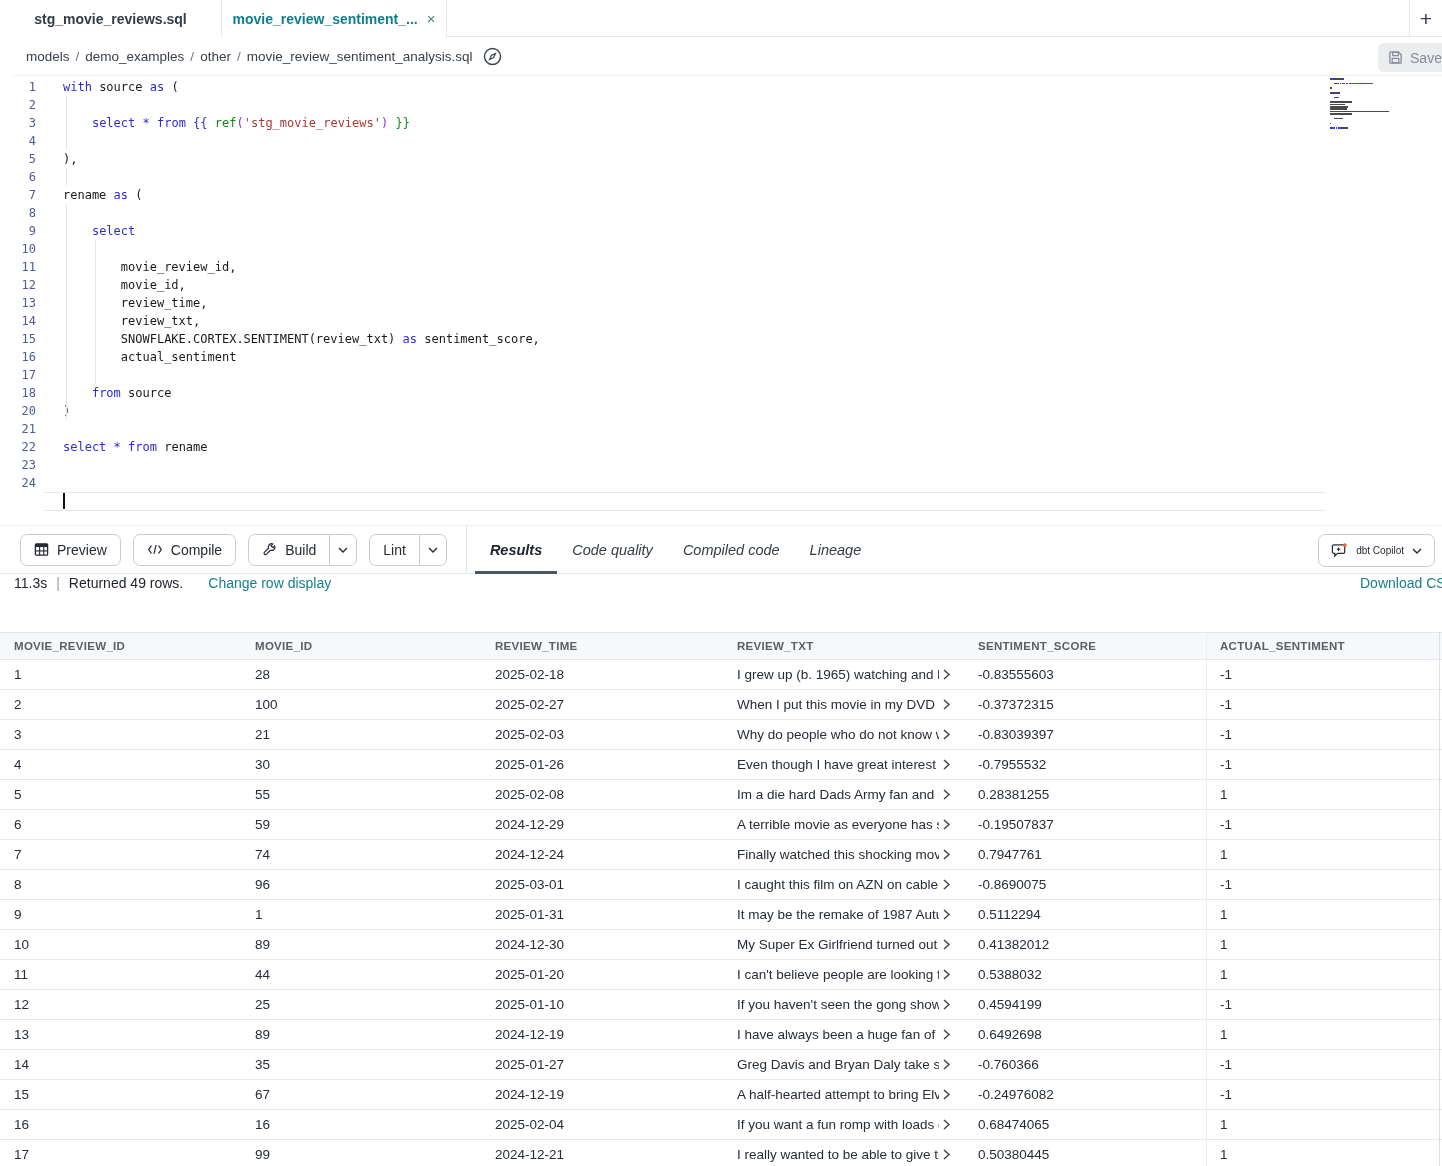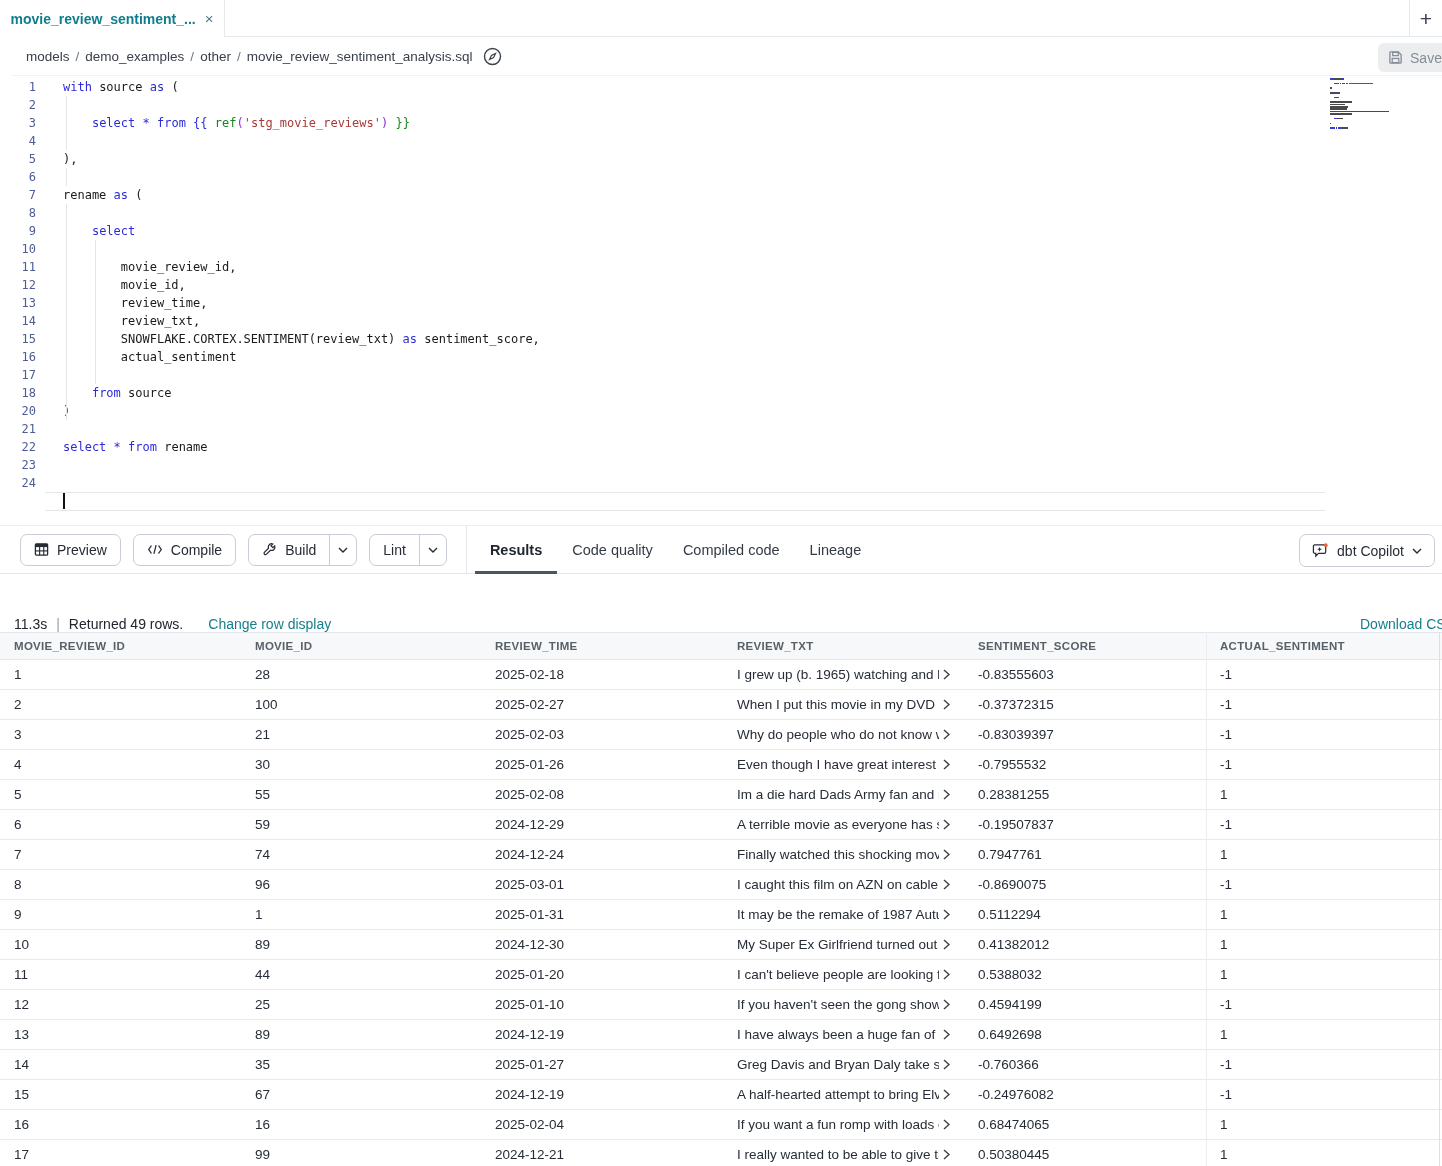"stg_movie_reviews.sql" div.tab { html: none -> <div> <span>stg_movie_reviews.sql</span> </div> }
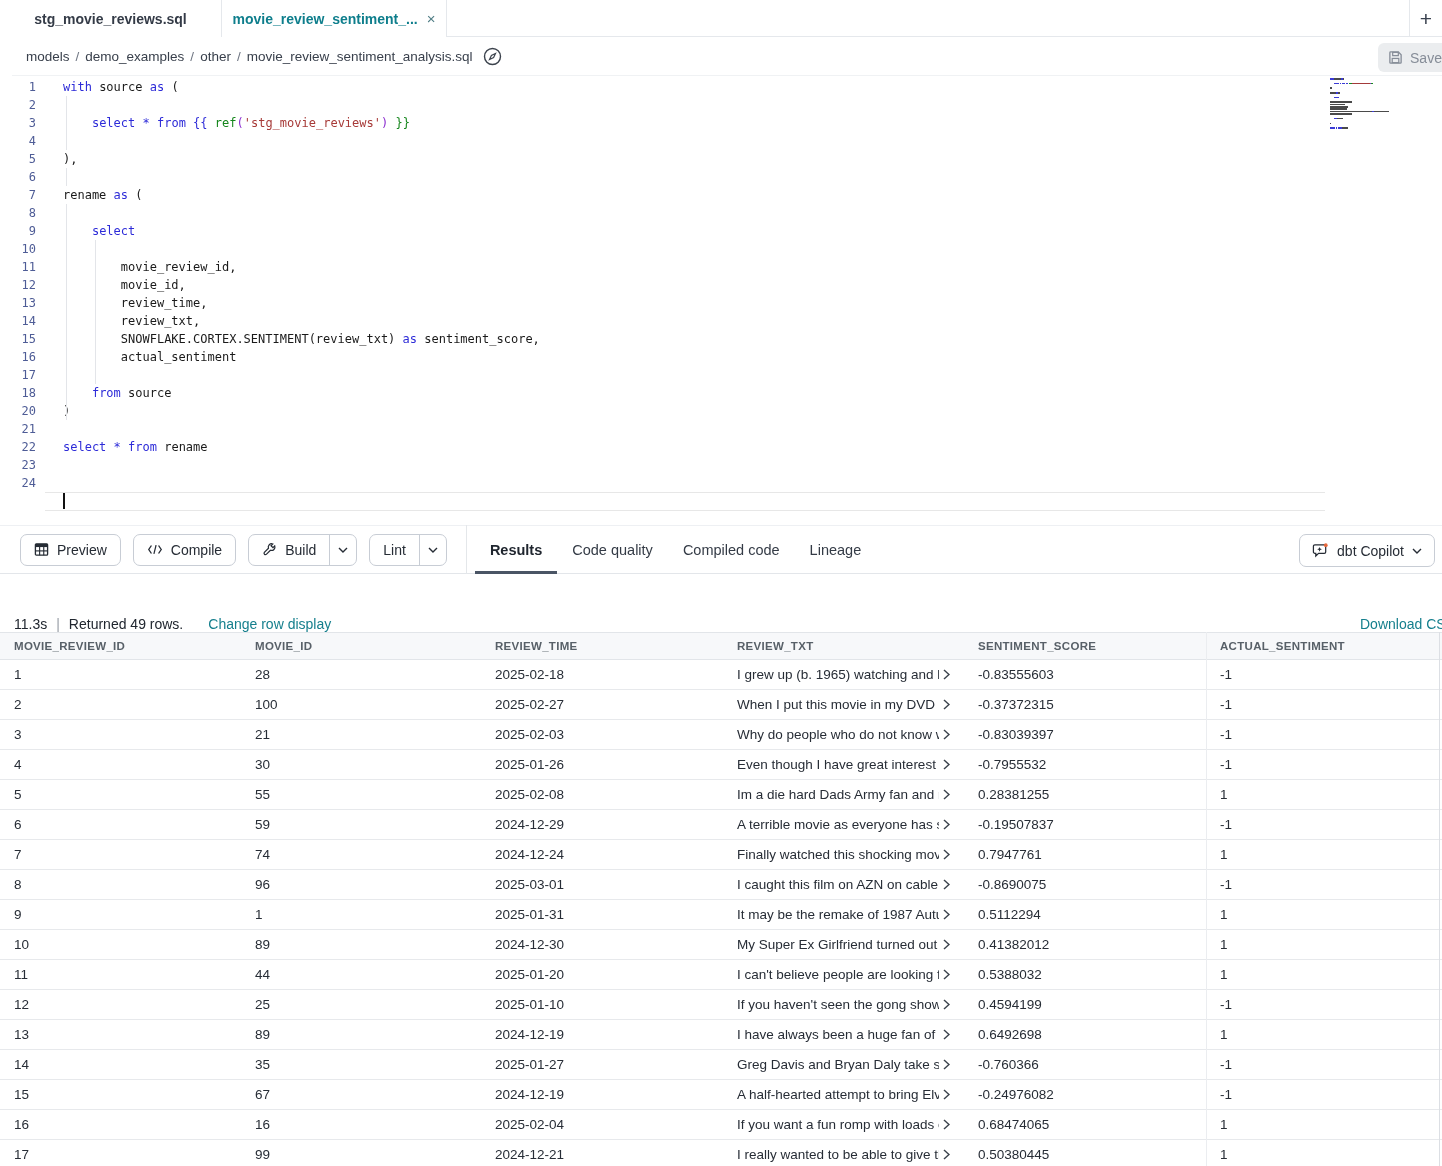"Results" .rtabs { font-style: none -> italic }
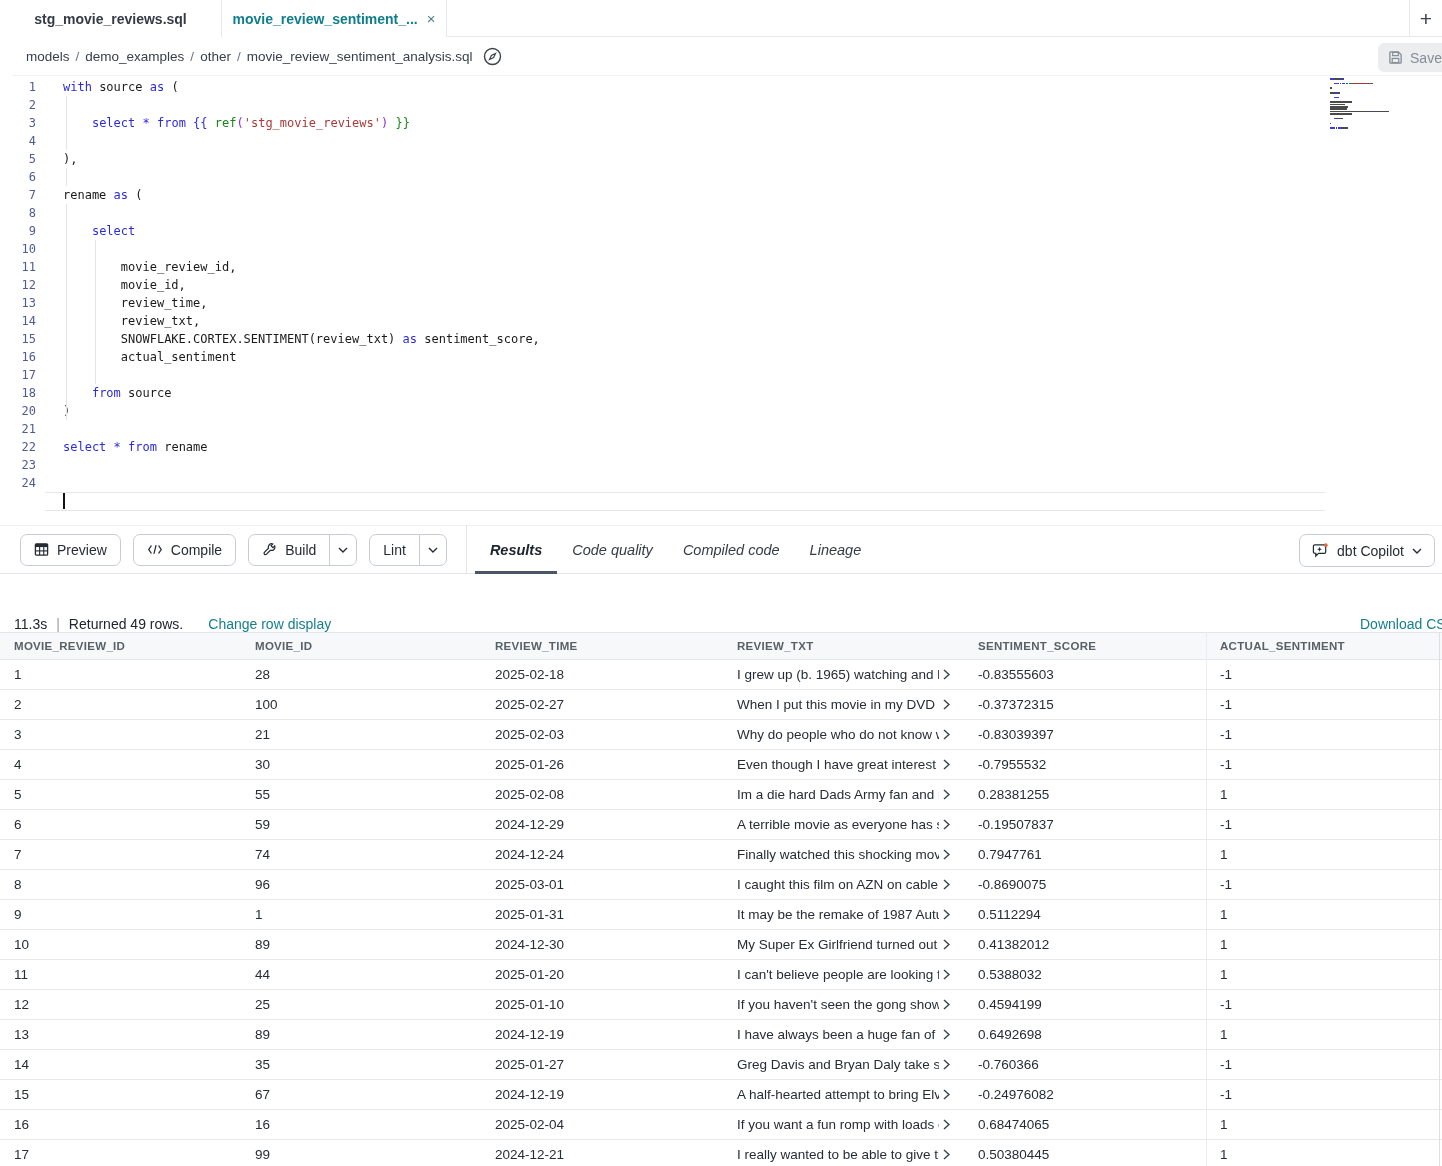"dbt Copilot" .copilot { font-size: 14px -> 10px }
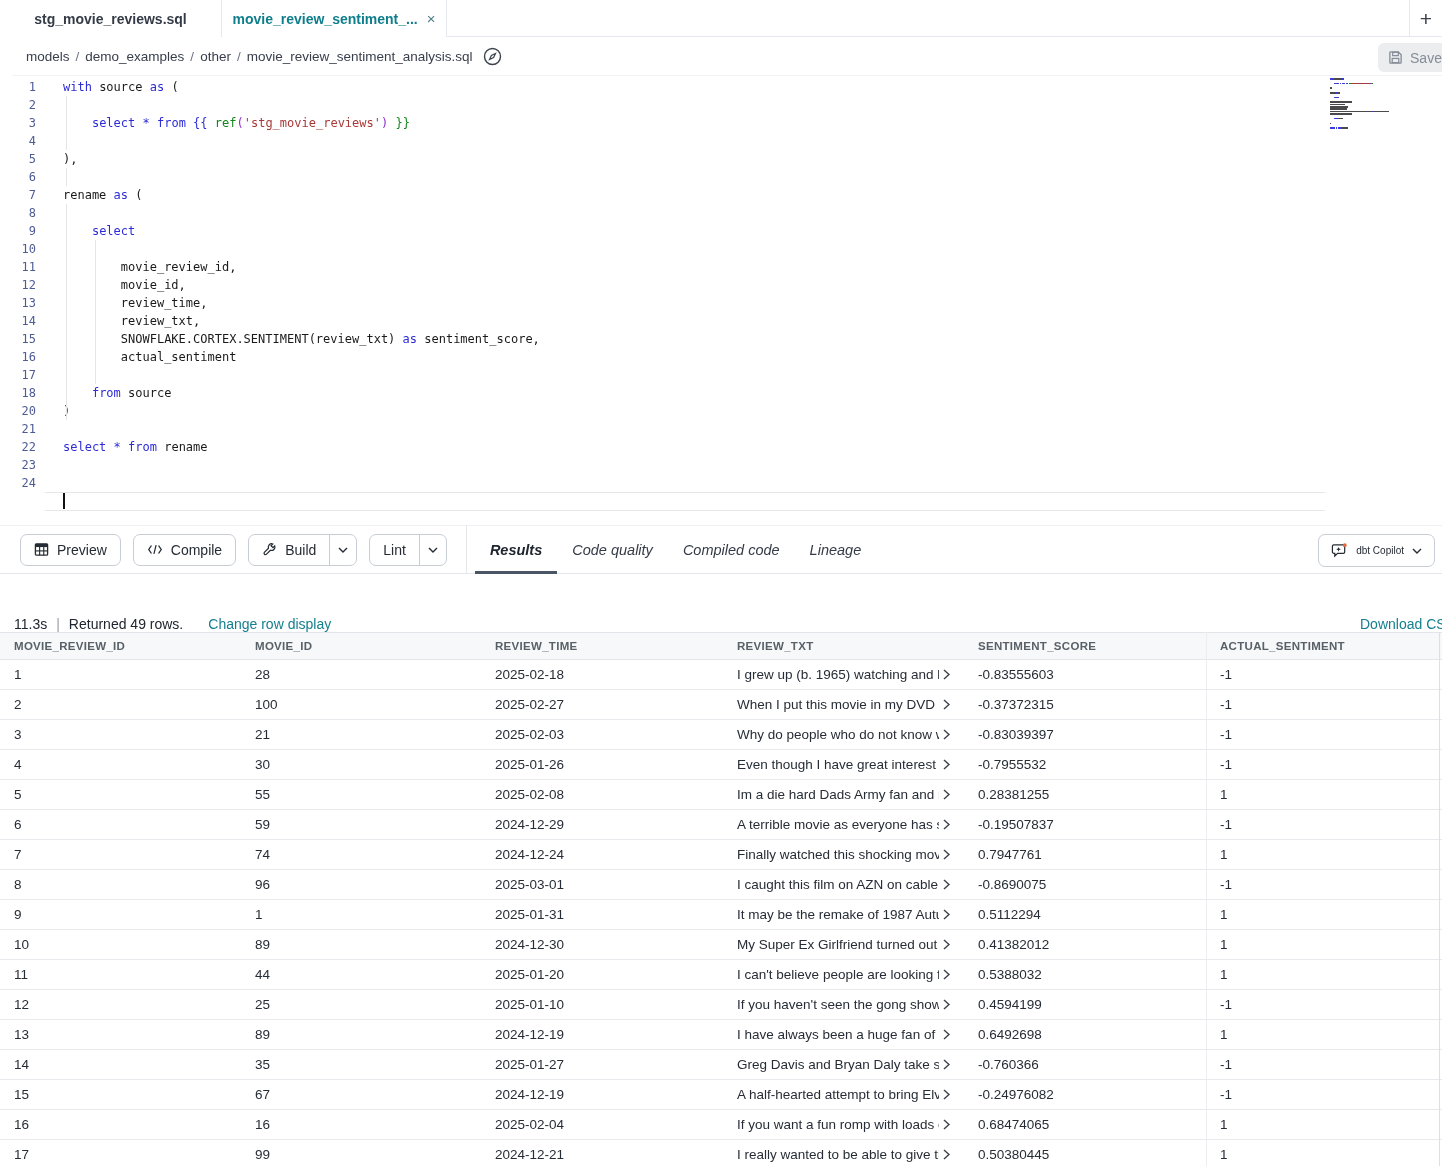"11.3s" .meta { align-items: flex-end -> flex-start }
